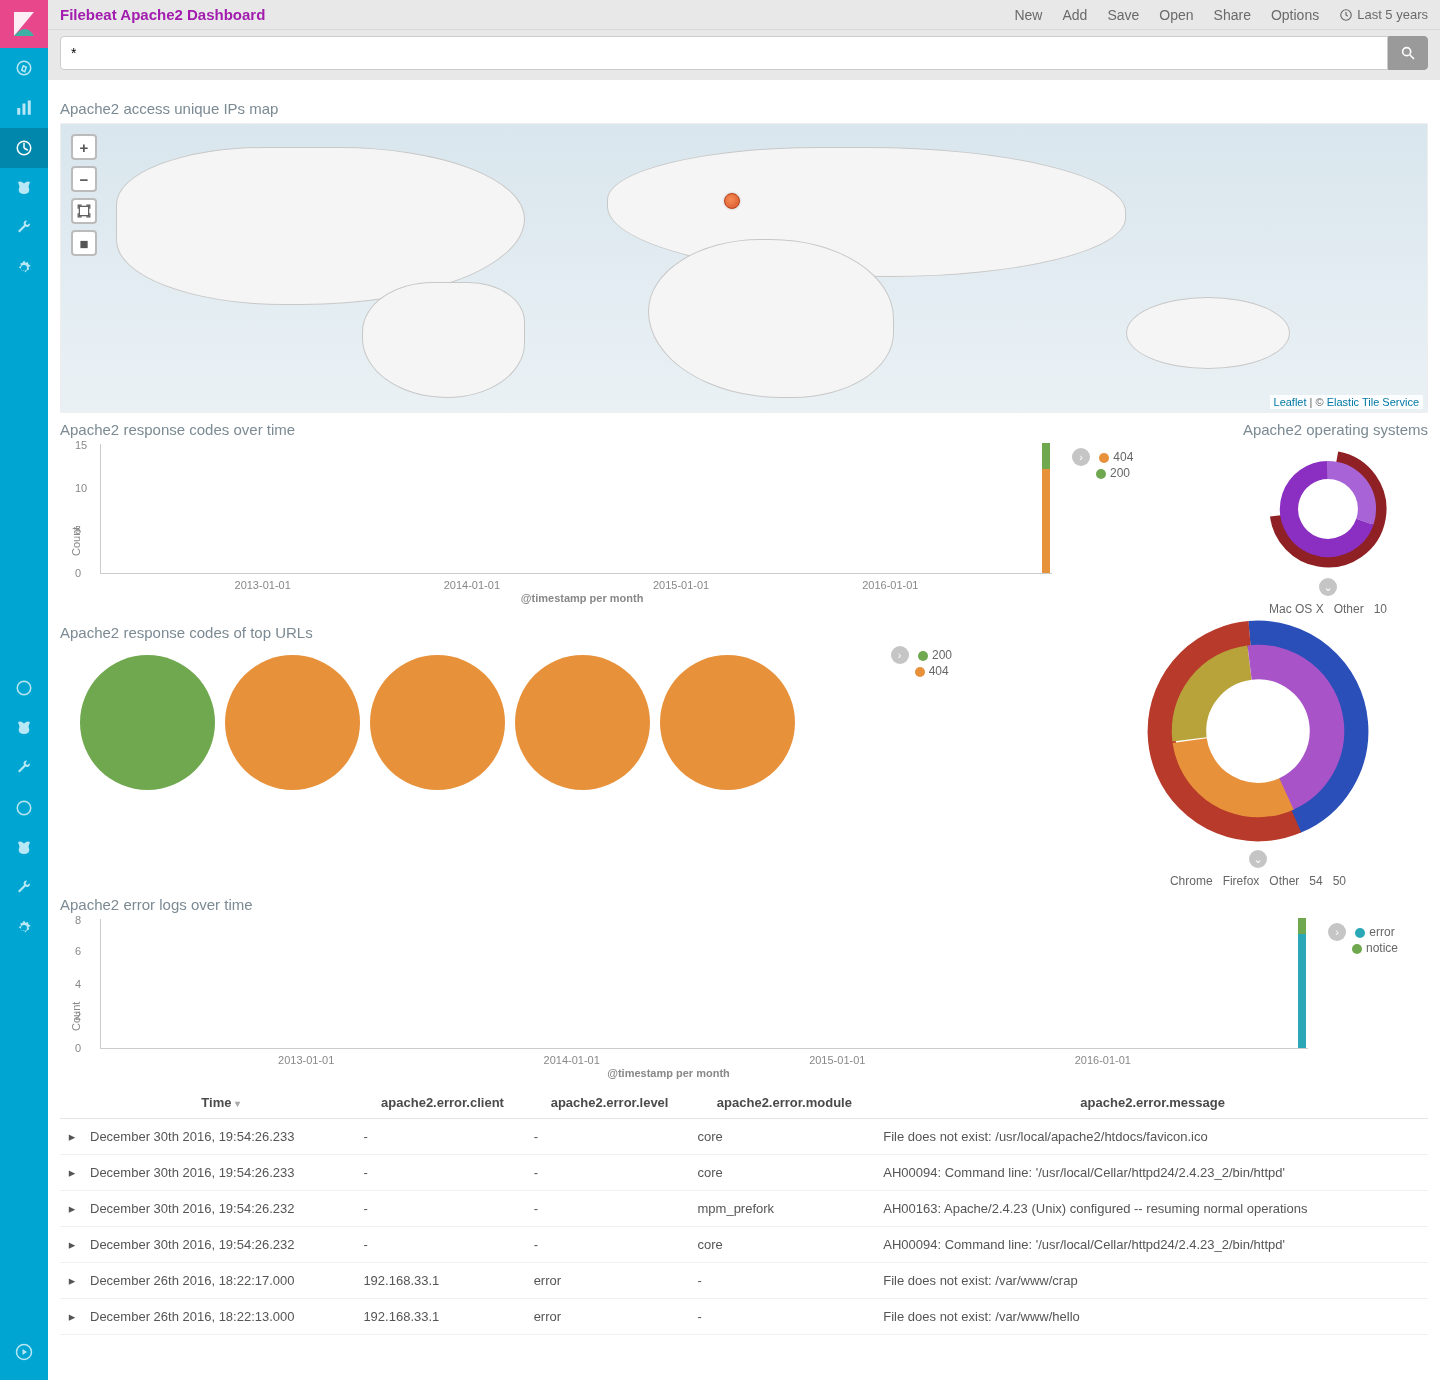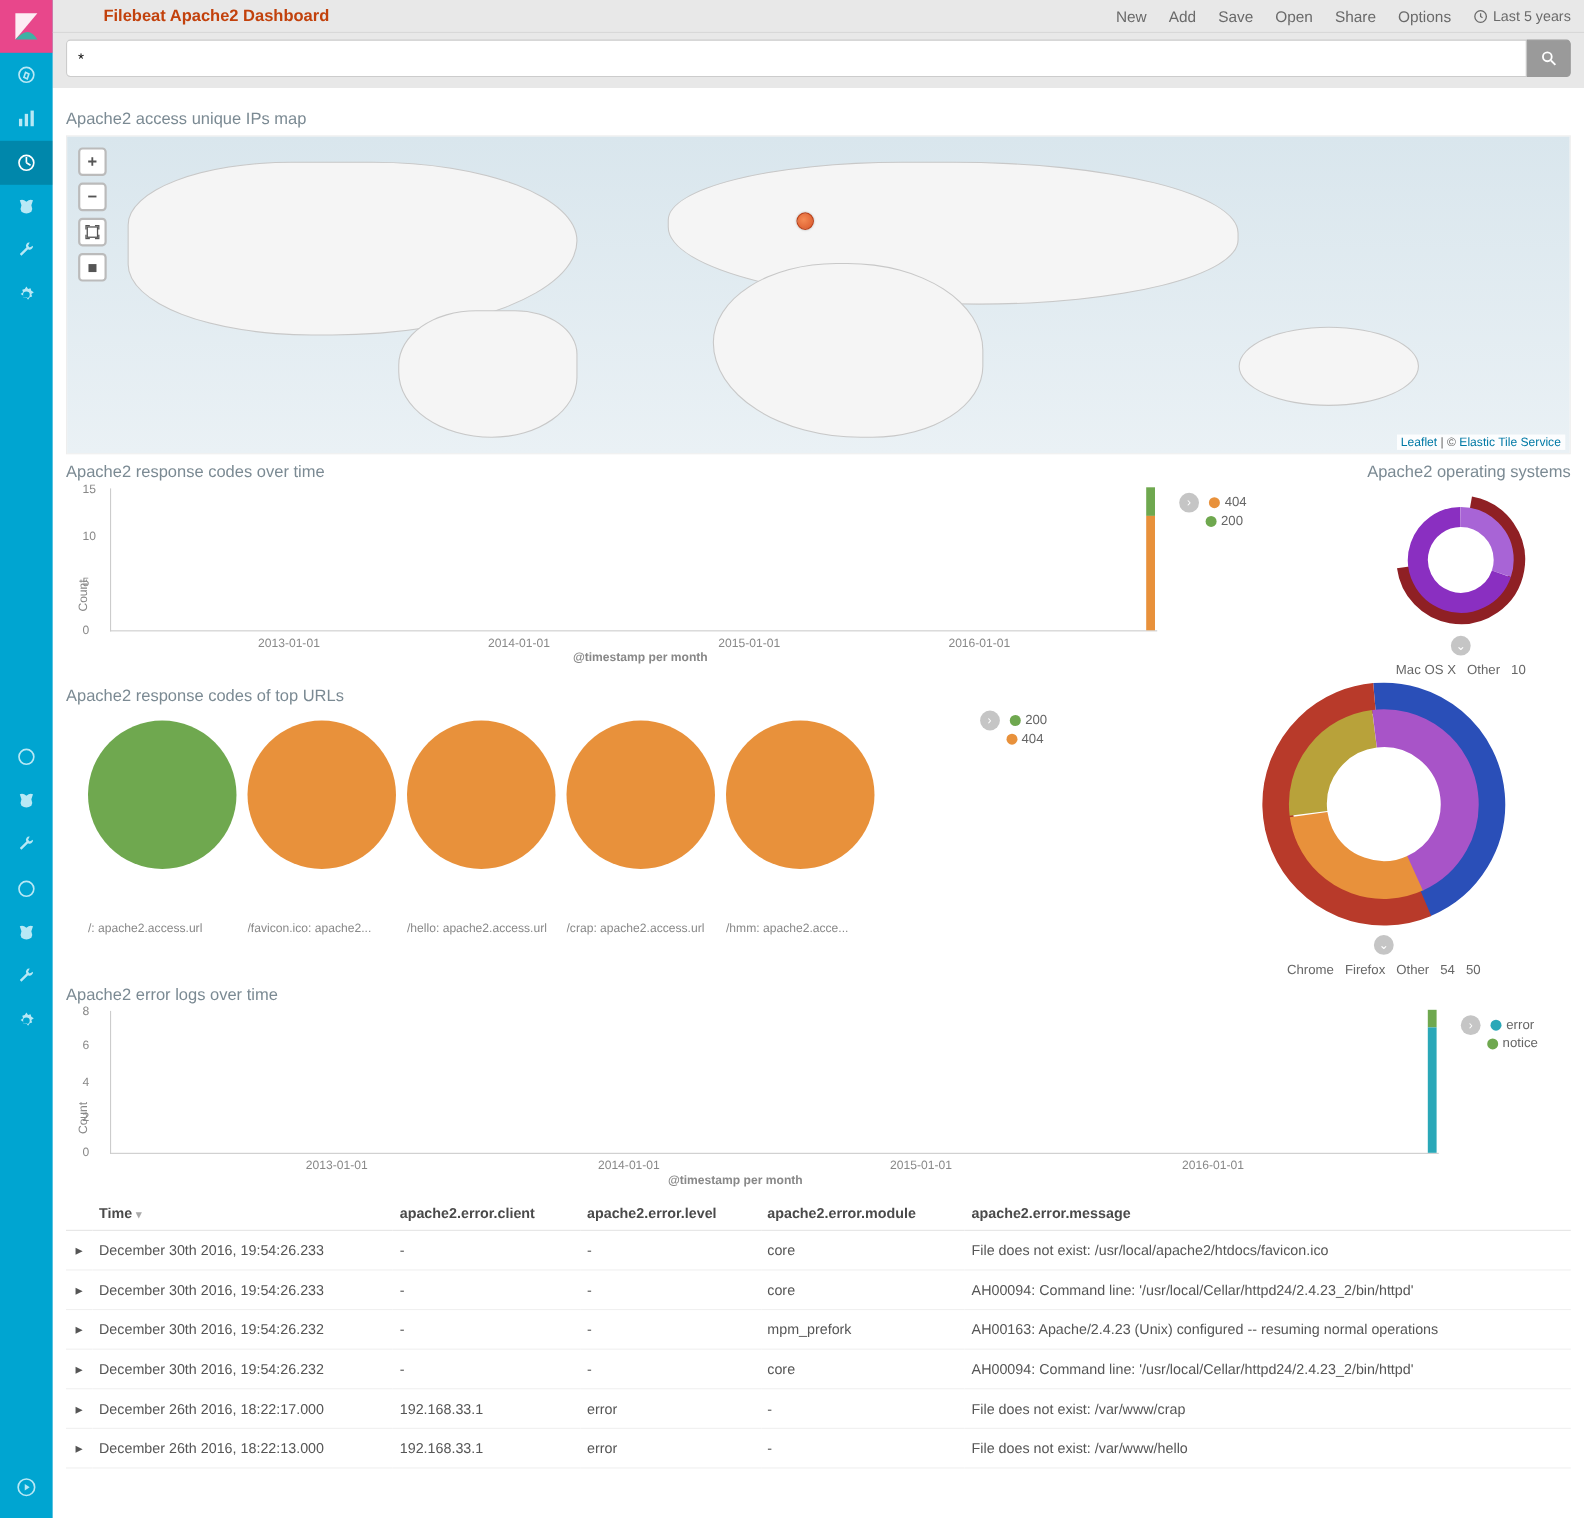"Filebeat Apache2 Dashboard" .dash-title { color: #c2410c -> #a21caf; margin-left: 34px -> none }
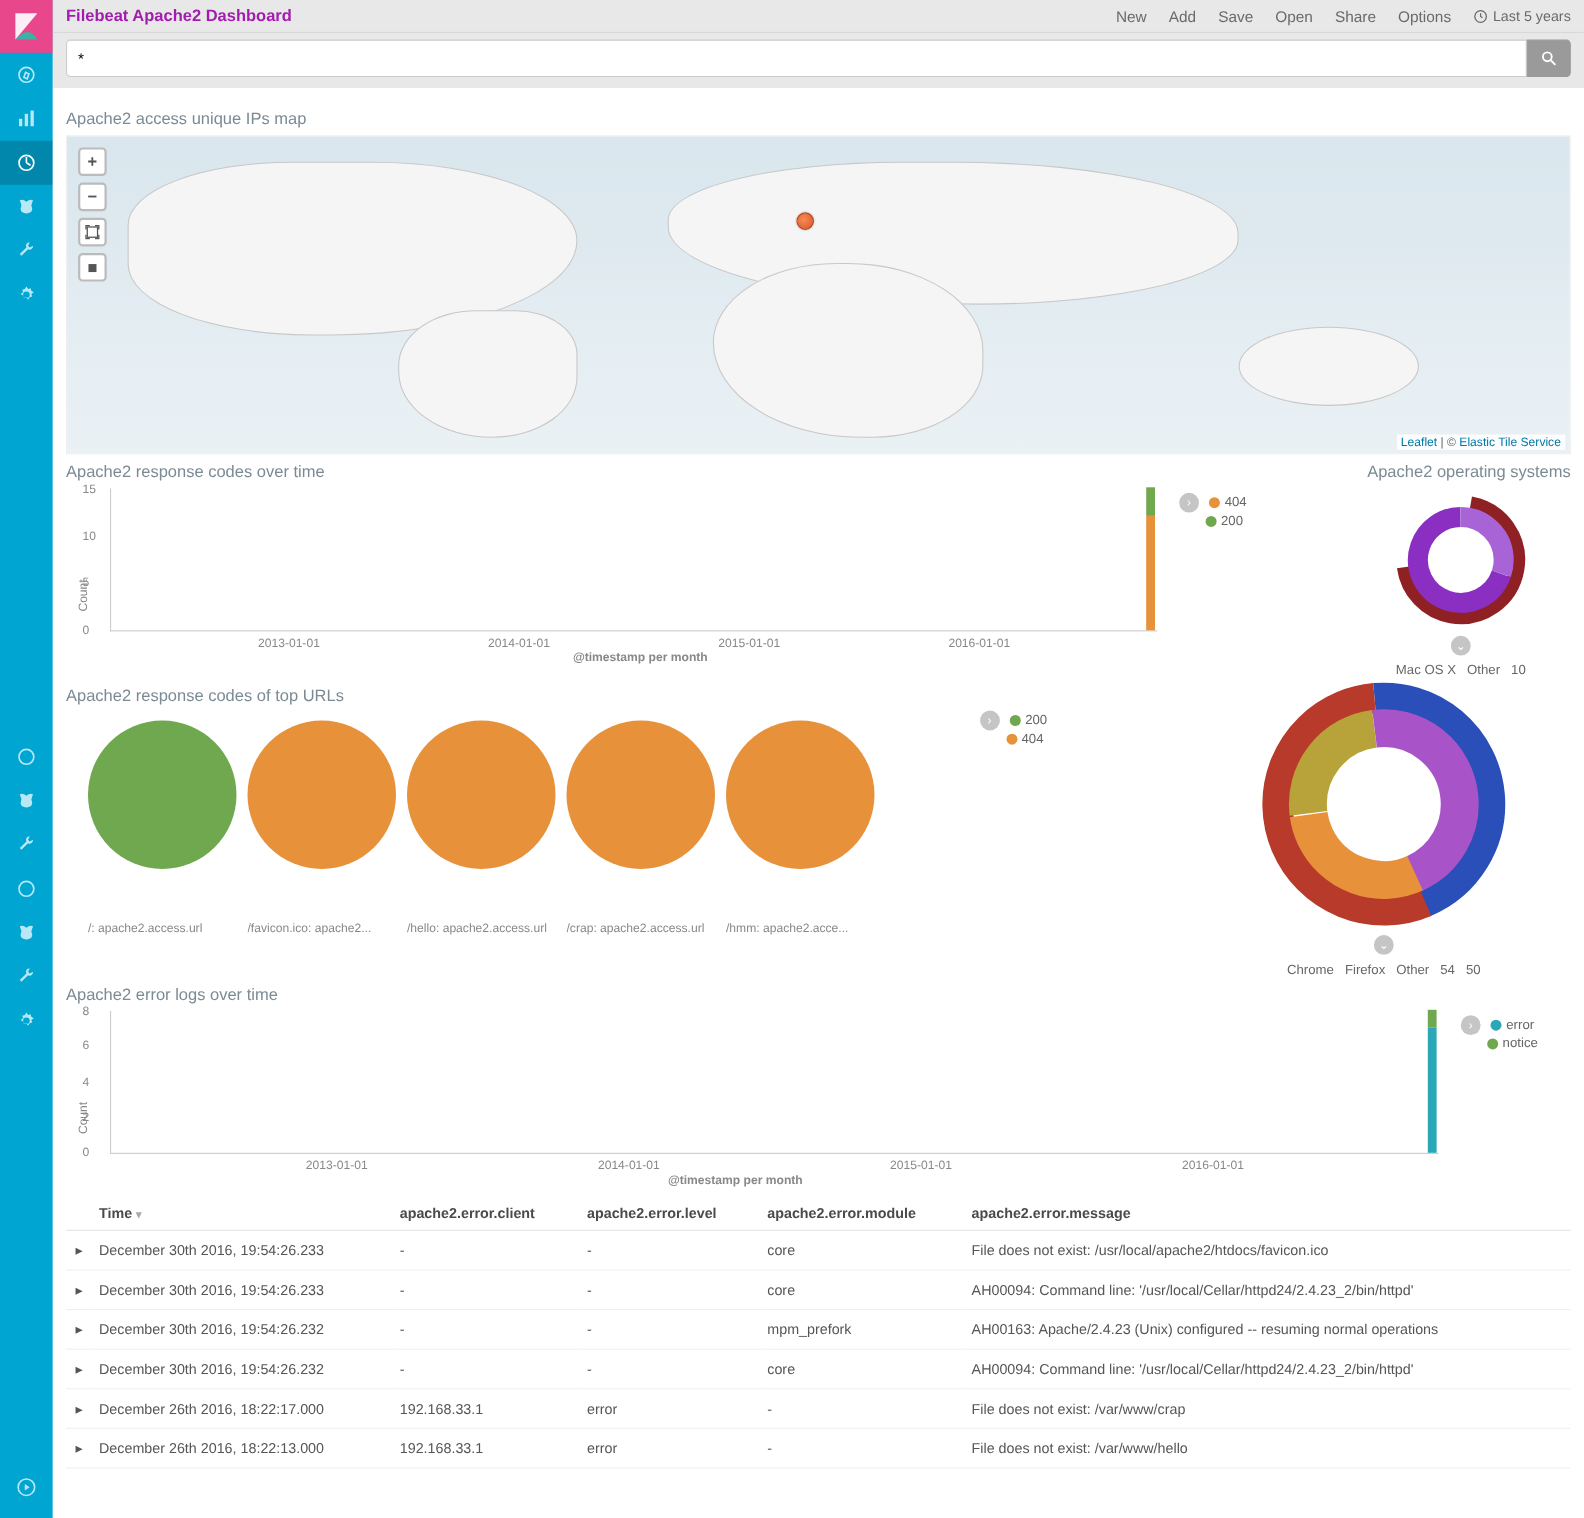"/: apache2.access.url" div.url-labels { html: <div> <span>/: apache2.access.url</span> <span>/favicon.ico: apache2...</span> <span>/hello: apache2.access.url</span> <span>/crap: apache2.access.url</span> <span>/hmm: apache2.acce...</span> </div> -> none }
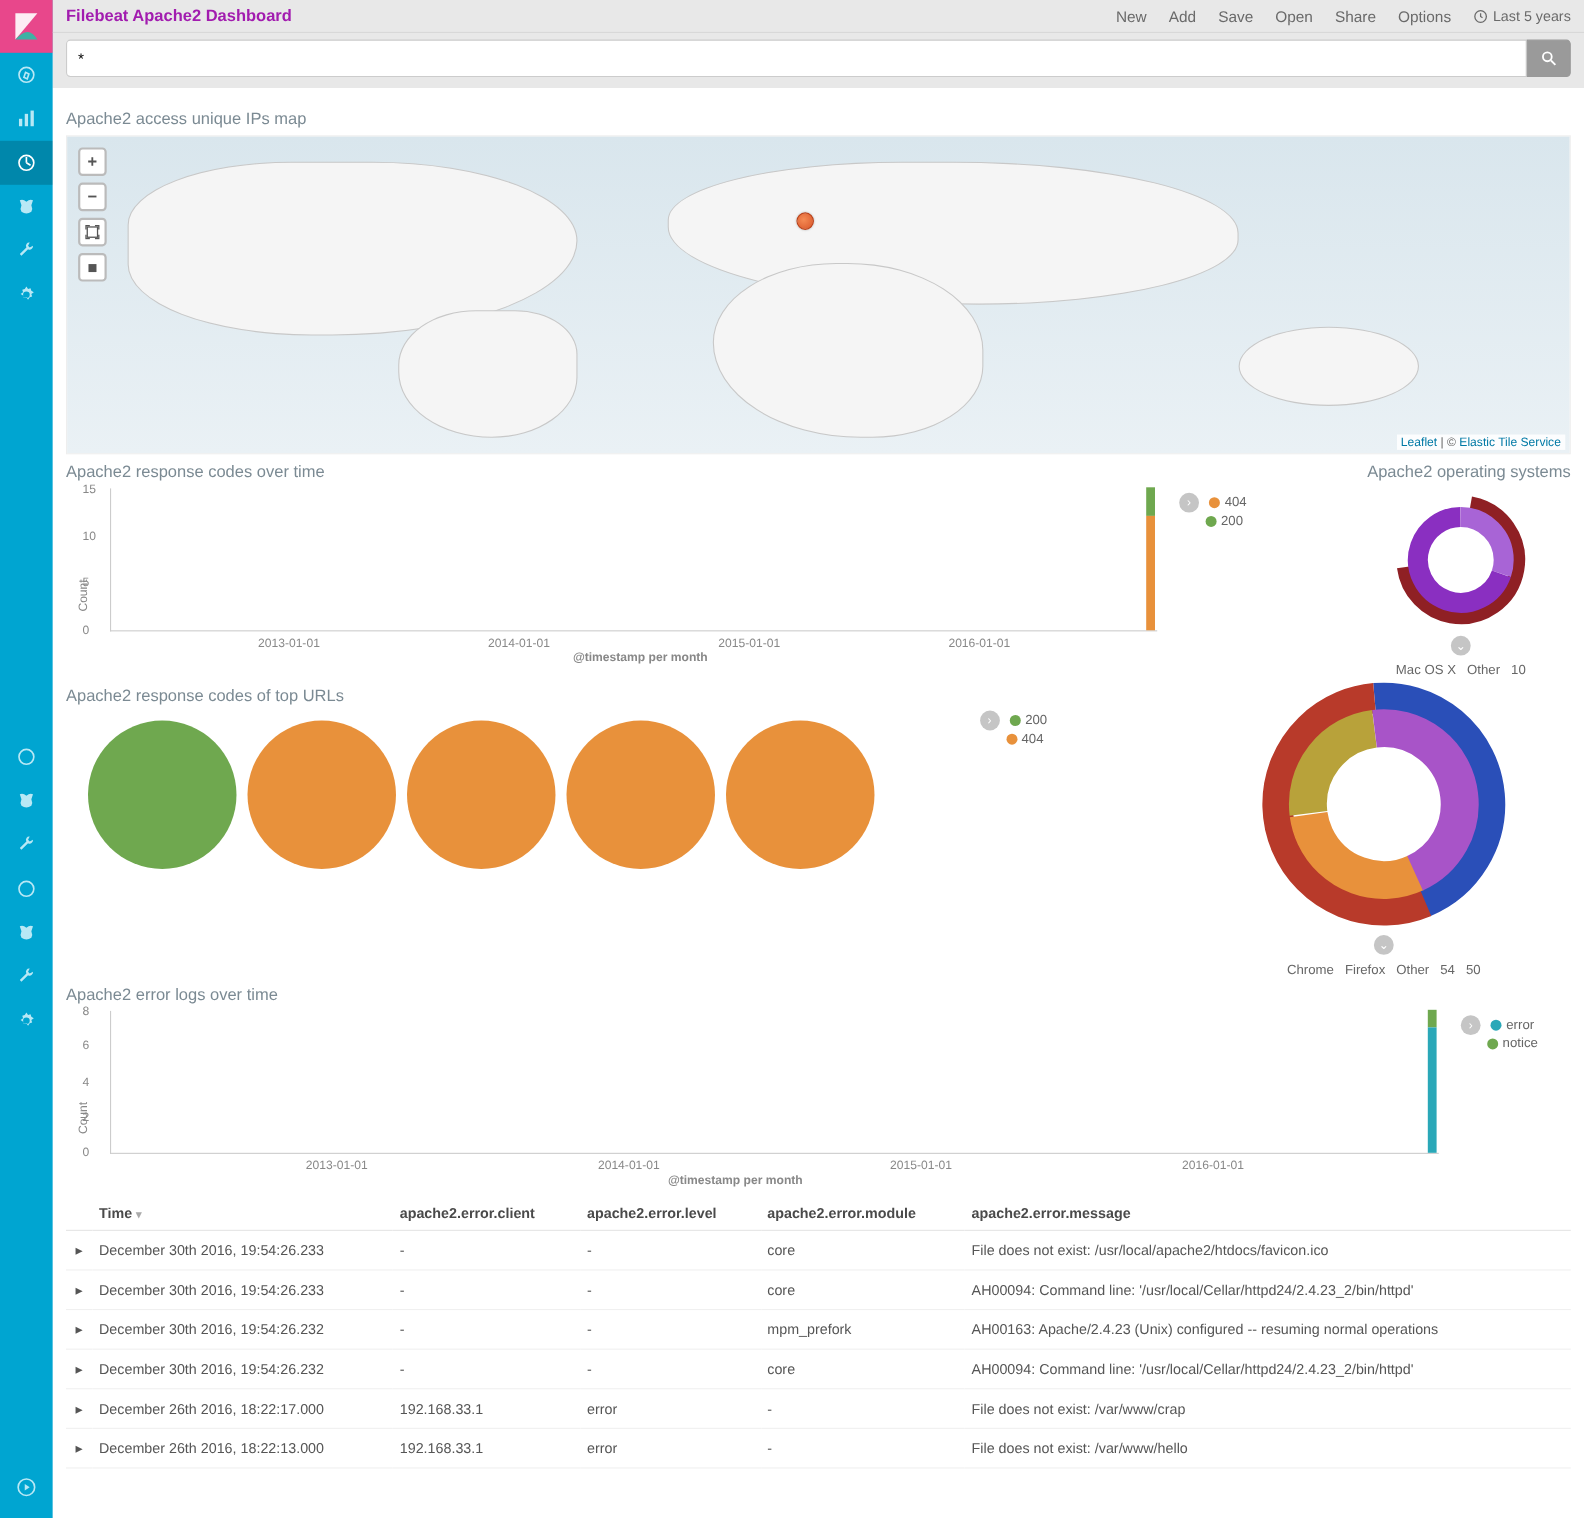"Time ▾" .table th { text-align: left -> center }
